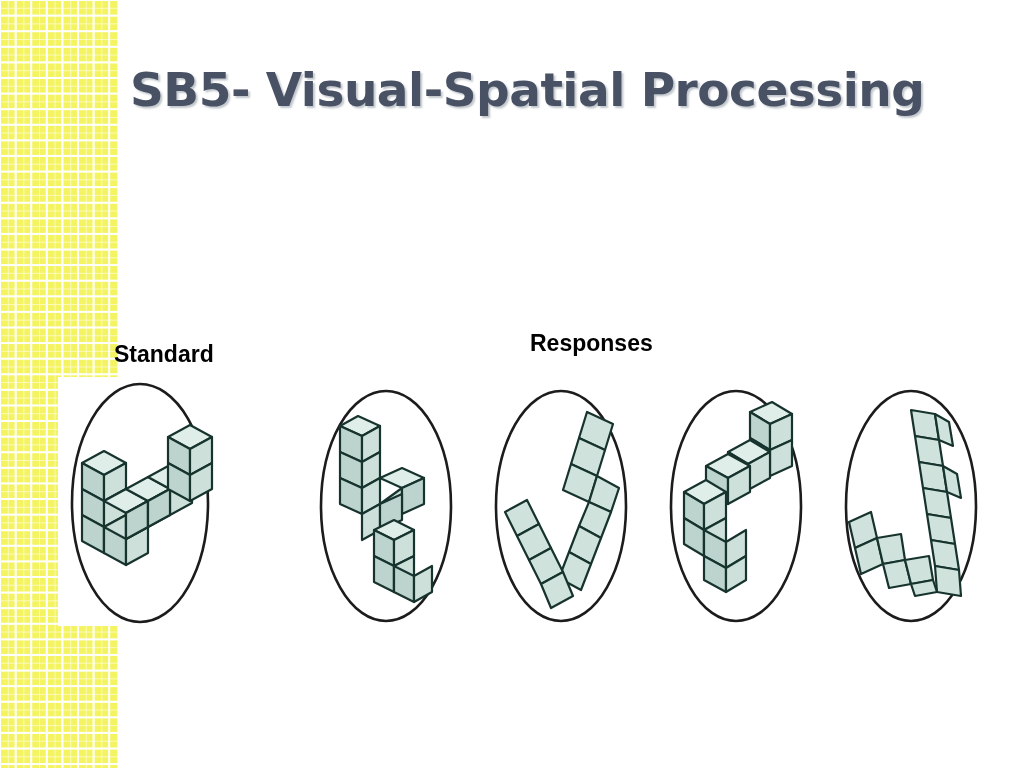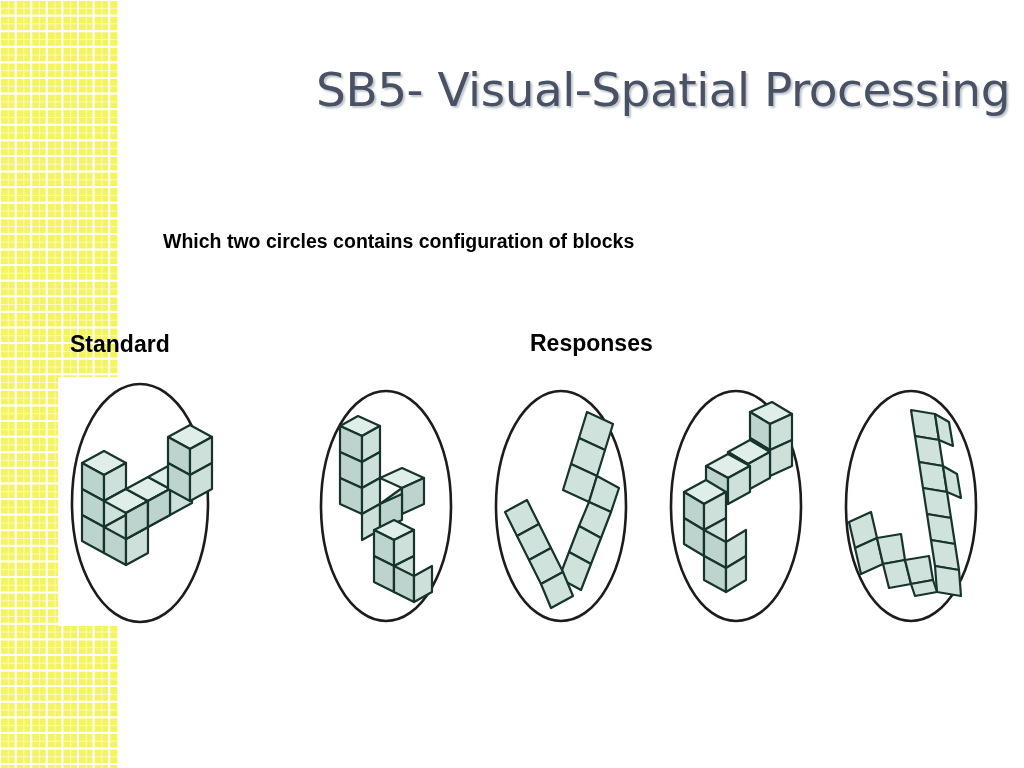"SB5- Visual-Spatial Processing" #slide-title { font-weight: 400 -> 700; text-align: right -> left }
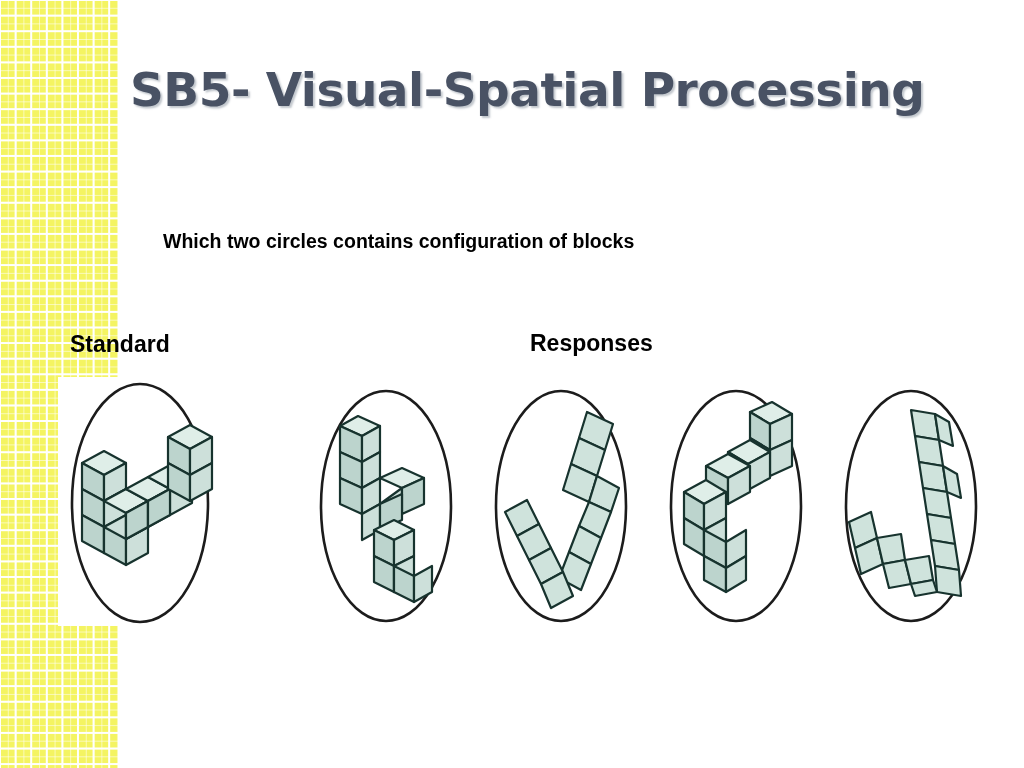"Which two circles contains configuration" span.line { html: <span>Which two circles contains configuration of blocks</span> -> none }
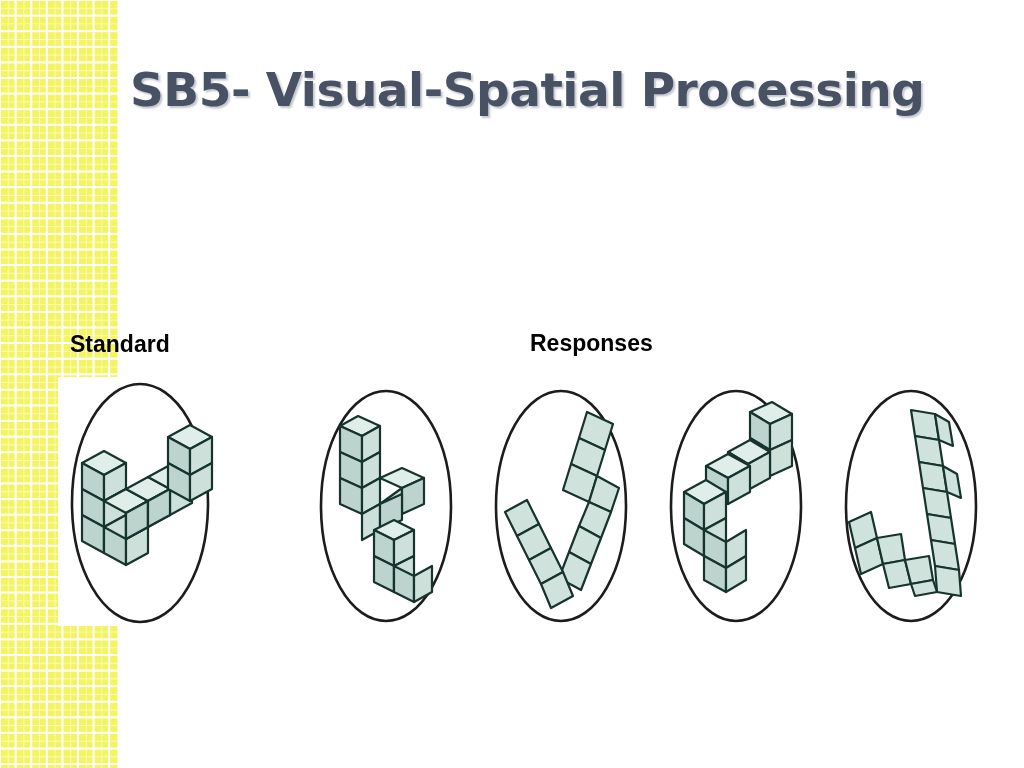"Standard" #label-standard { padding-left: none -> 44px; top: 331px -> 341px }
